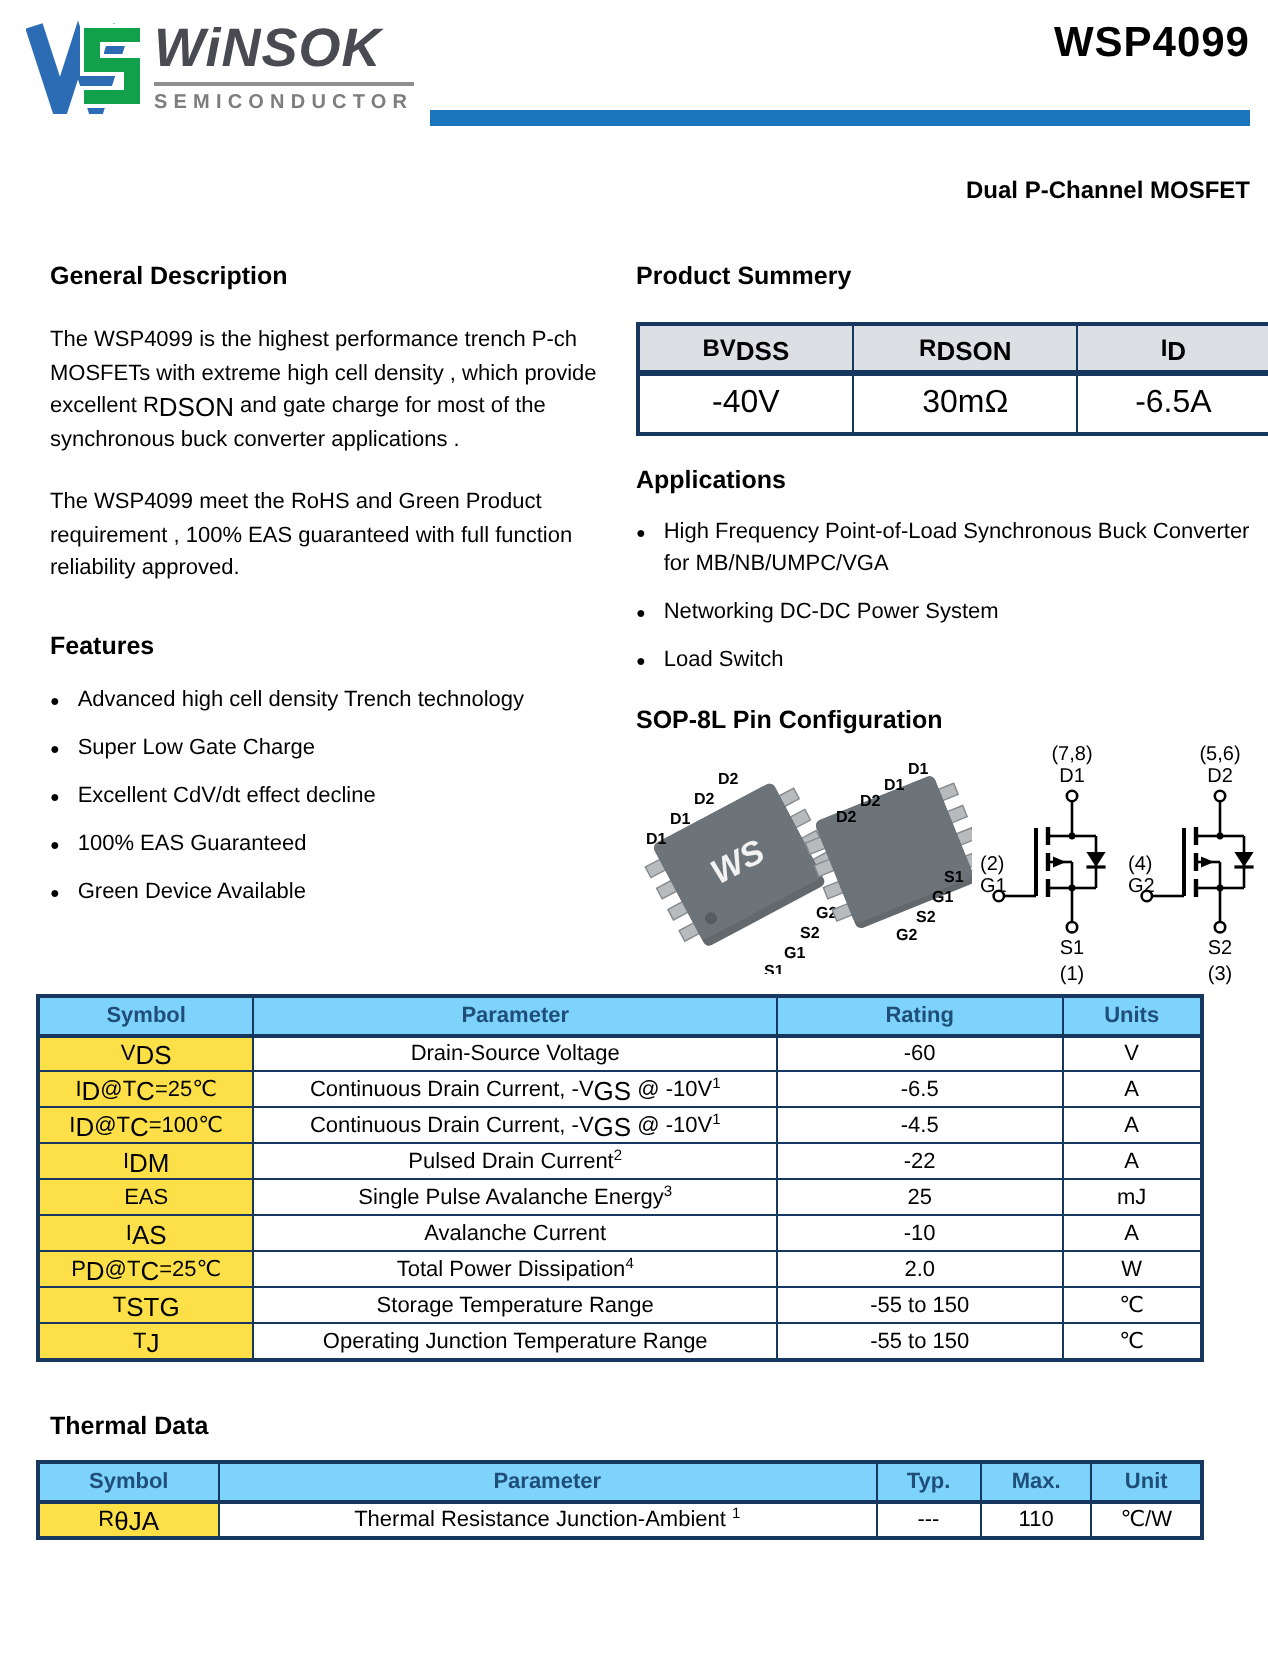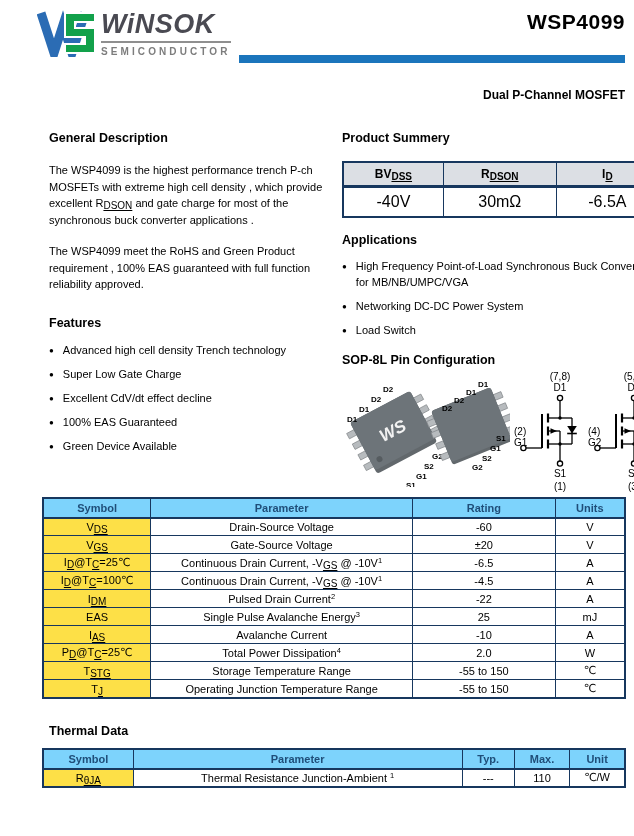"WiNSOK" .page { padding-left: 24px -> none }
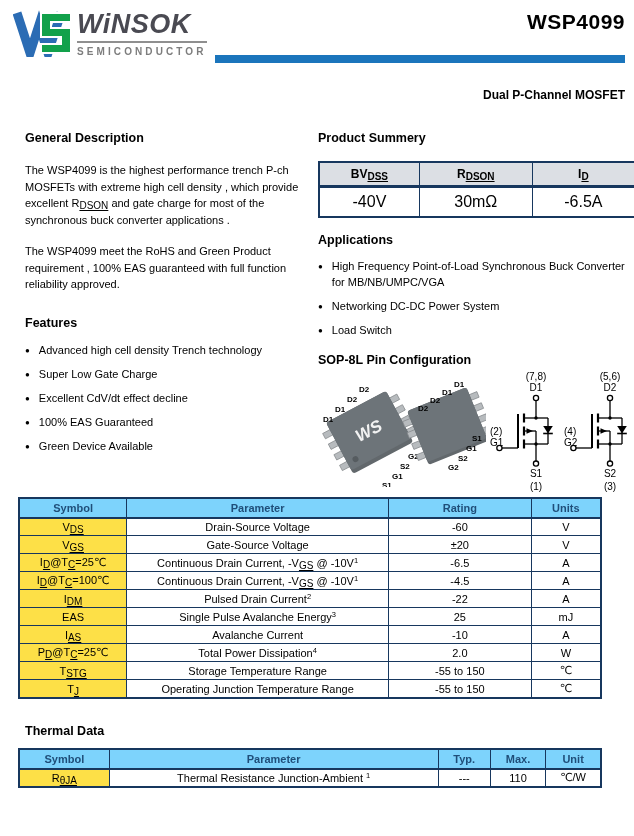"DSS" sub { font-size: 10px -> 13px; text-decoration: underline -> none }
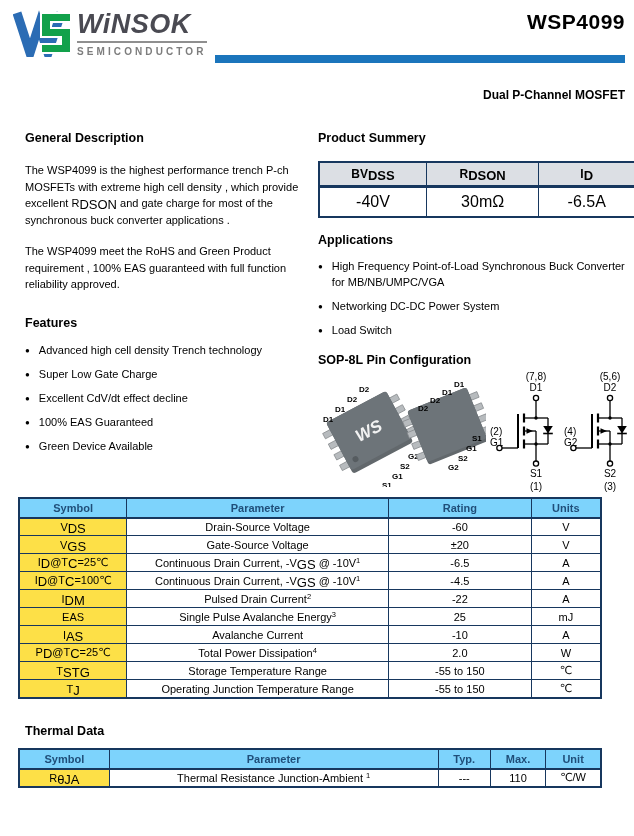"VGS" tr { html: <tr> <td>V<sub>GS</sub></td> <td>Gate-Source Voltage</td> <td>±20</td> <td>V</td> </tr> -> none }
